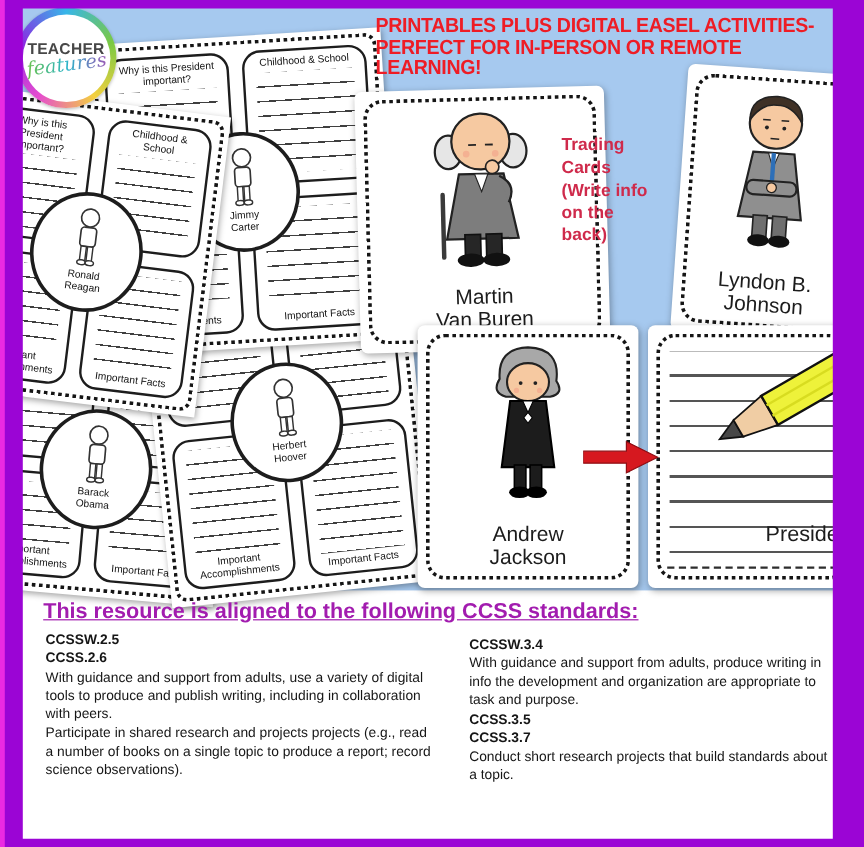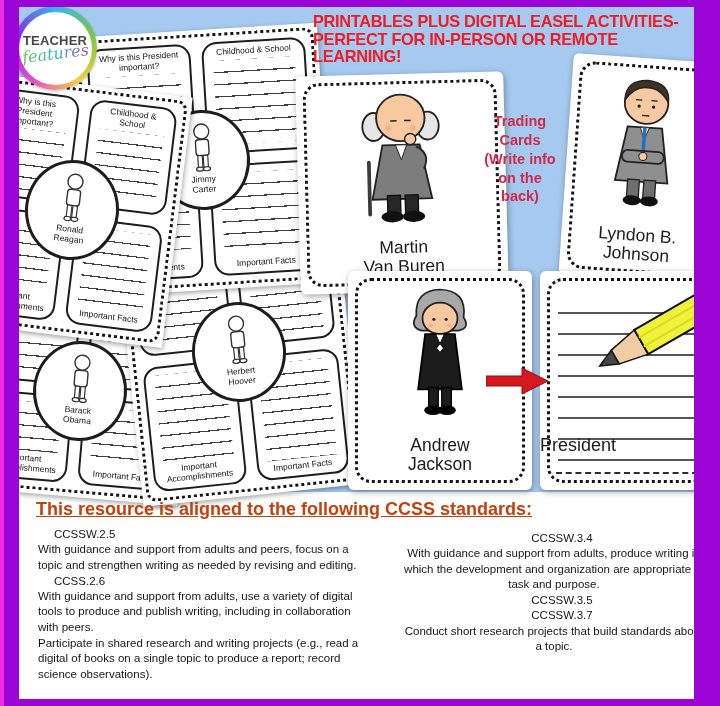"Trading" .note { text-align: center -> left }
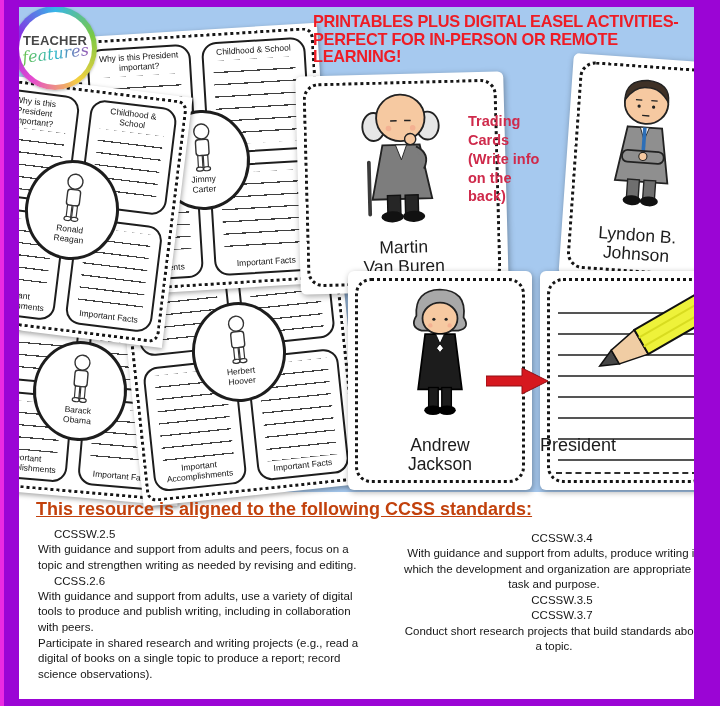"President" .back-label { text-align: left -> right }
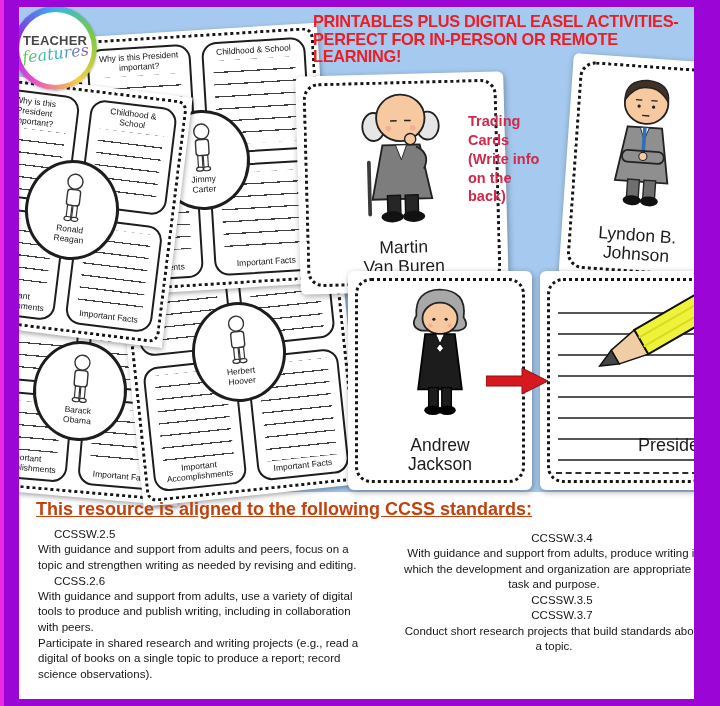"This resource is aligned to" .stdhead { color: #c2410c -> #a21caf }
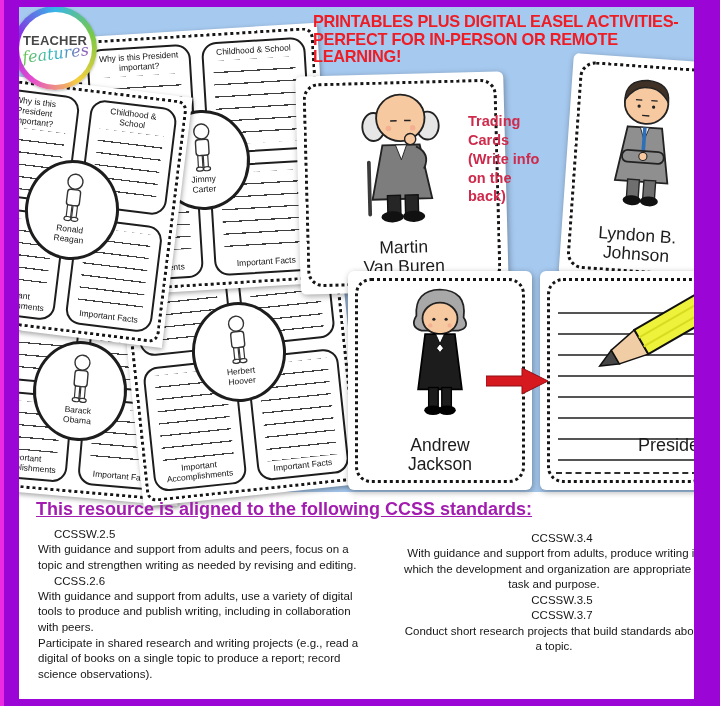"CCSSW.2.5" .std-code { font-weight: normal -> bold; margin-left: 16px -> none }
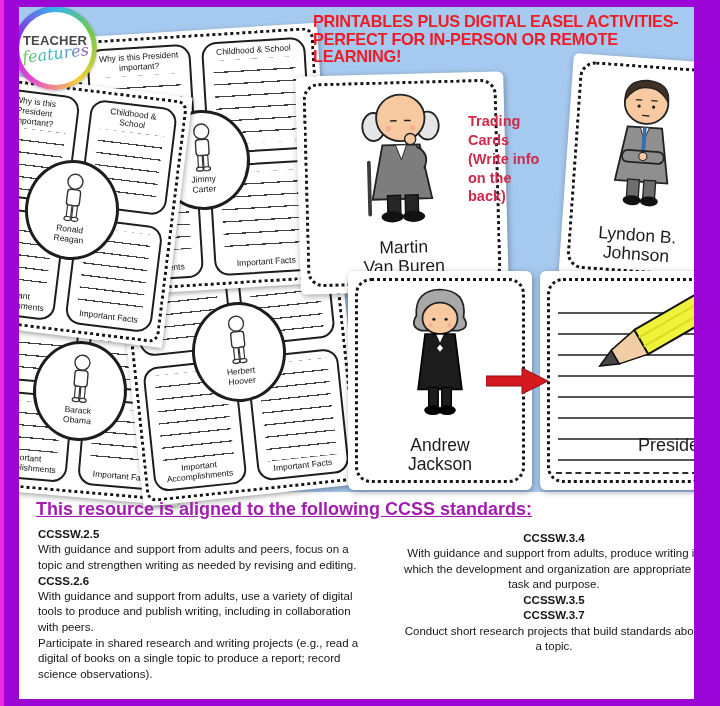"CCSSW.3.4" .col-right { left: 404px -> 391px; text-align: center -> none }
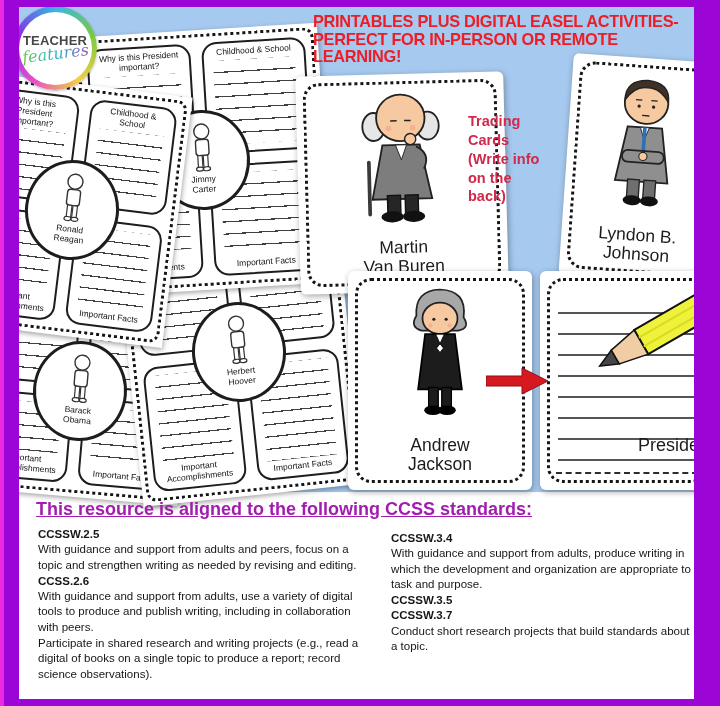"With guidance and support from adults" div.std-text { html: <div>With guidance and support from adults and peers, focus on a topic and strengthen writing as needed by revising and editing.</div> -> none }
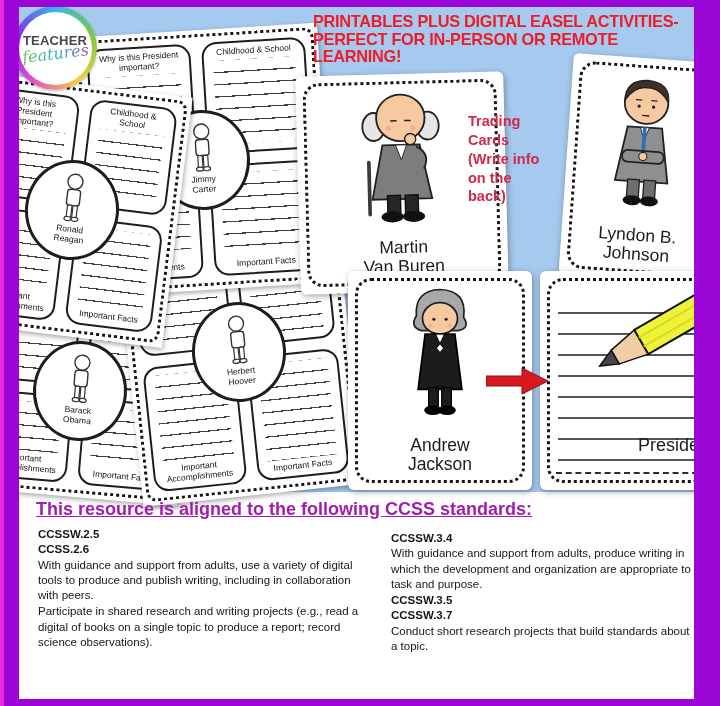"With guidance and support from adults, produce" div.std-text { text: which -> info }
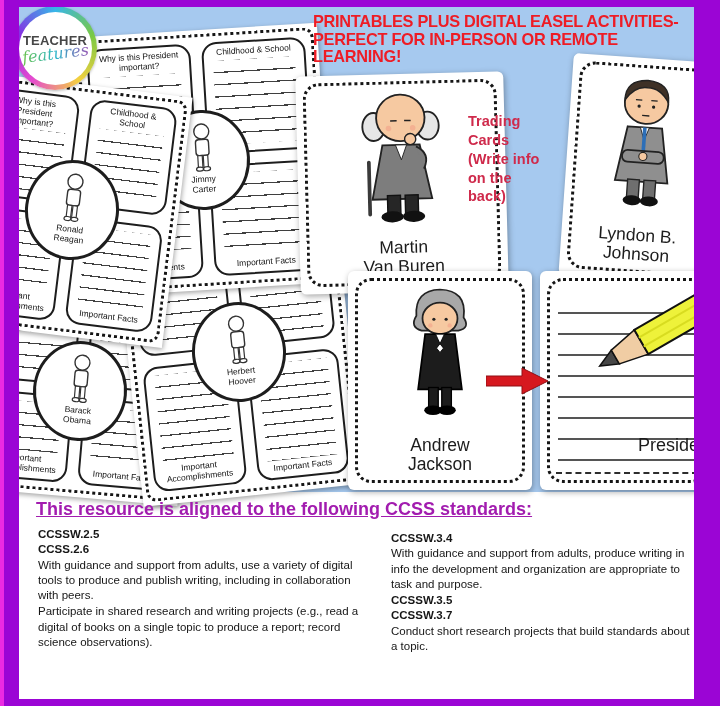"CCSSW.3.5" div.std-code { text: CCSSW.3.5 -> CCSS.3.5 }
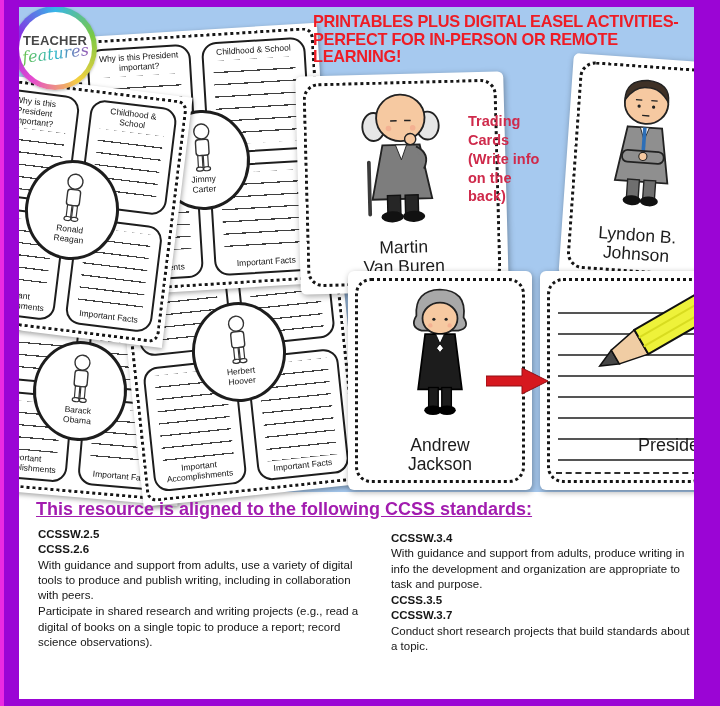"Participate in shared research and" div.std-text { text: writing projects (e.g., read a digital -> projects projects (e.g., read a number }
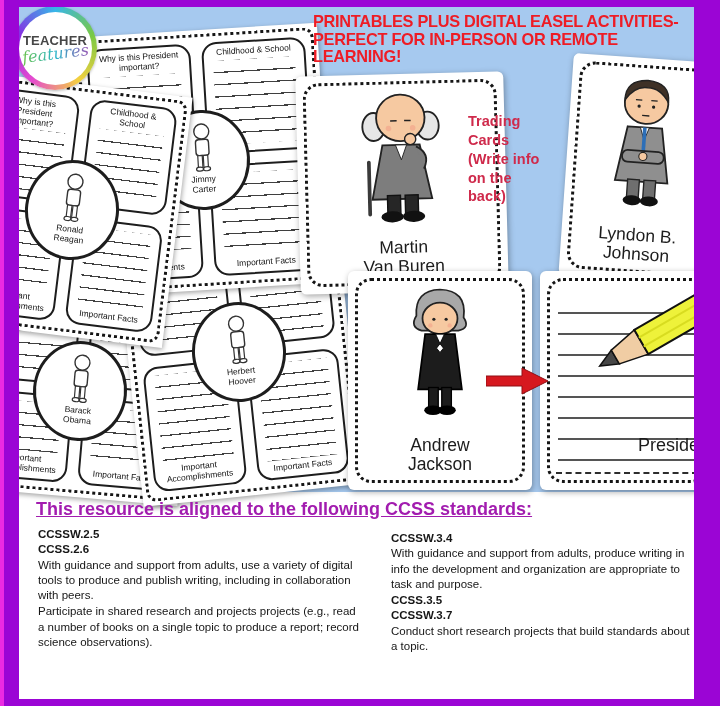"CCSSW.3.7" div.std-code { text: CCSSW.3.7 -> CCSS.3.7 }
